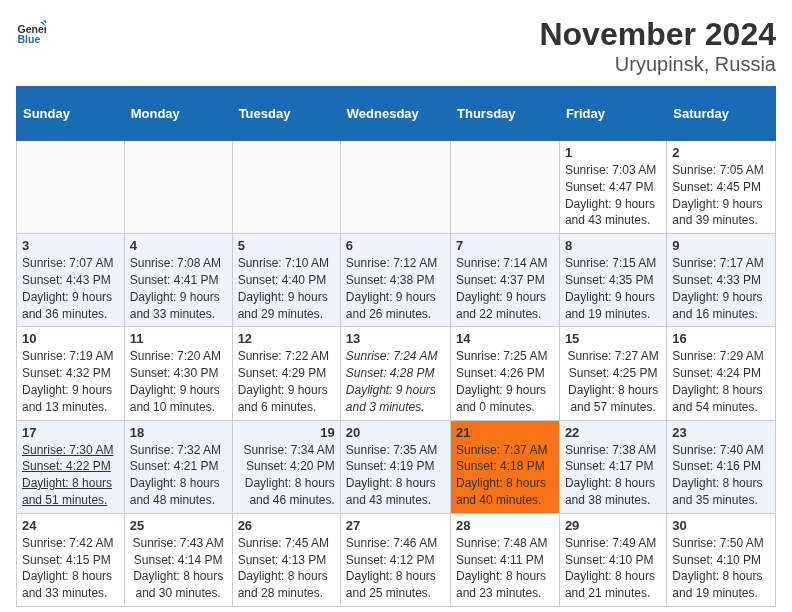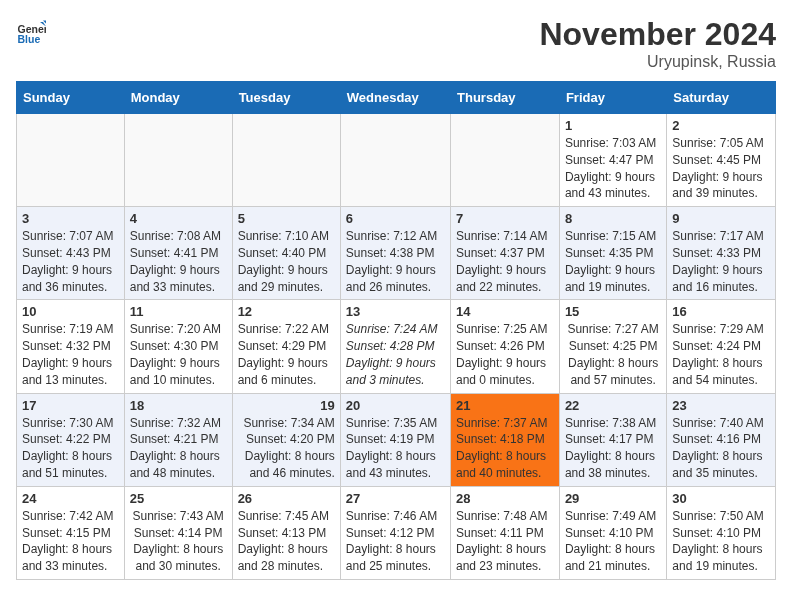"Uryupinsk, Russia" .location { font-size: 16px -> 20px }
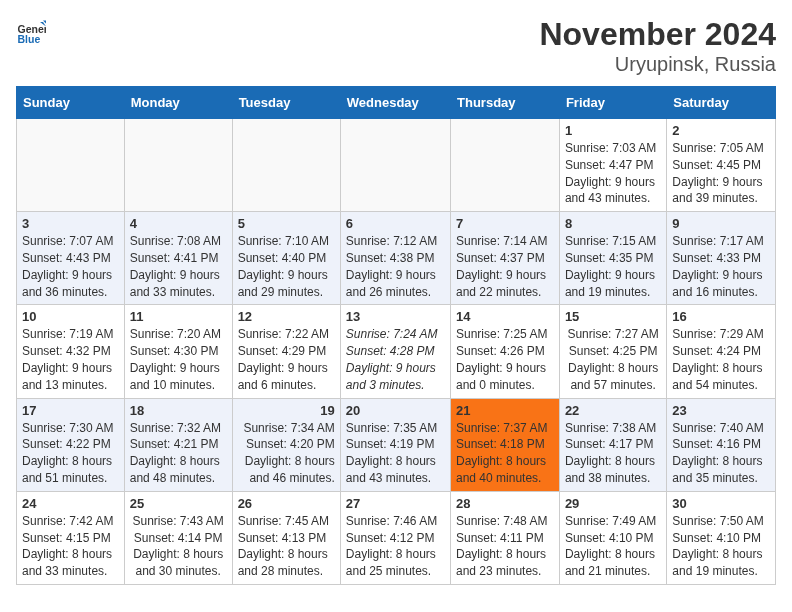"Sunday" .calendar th { padding: 8px 6px -> 19px 6px }
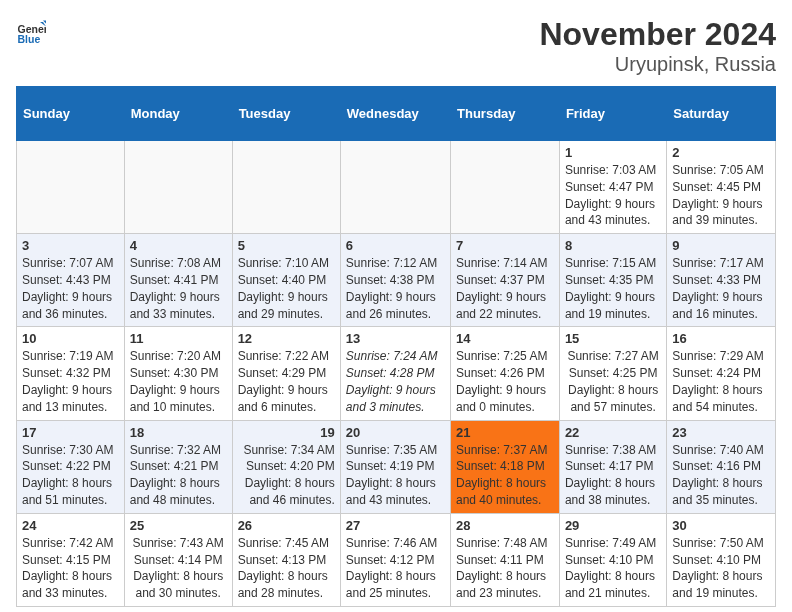"Sunrise: 7:30 AM" div.day-info { text-decoration: none -> underline }
